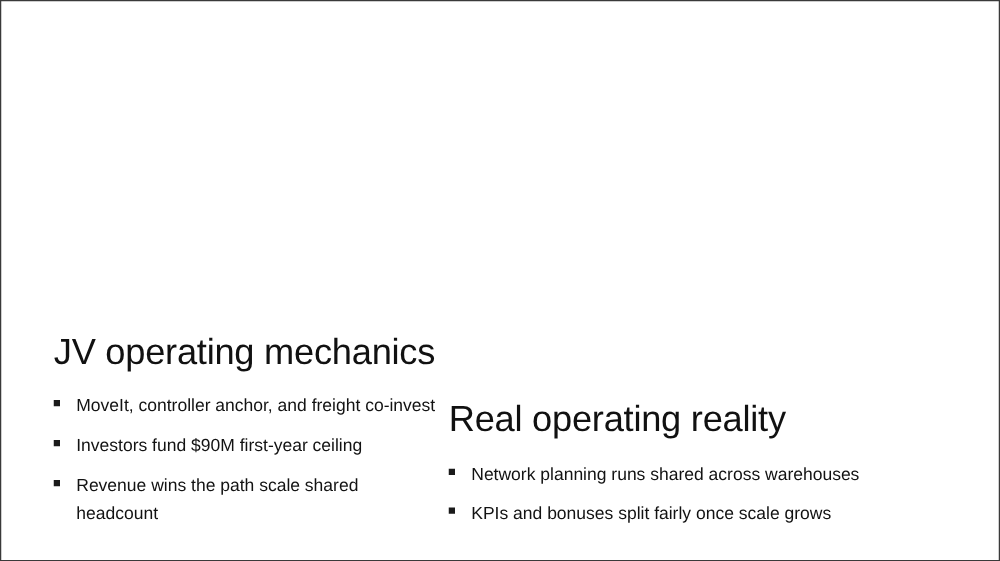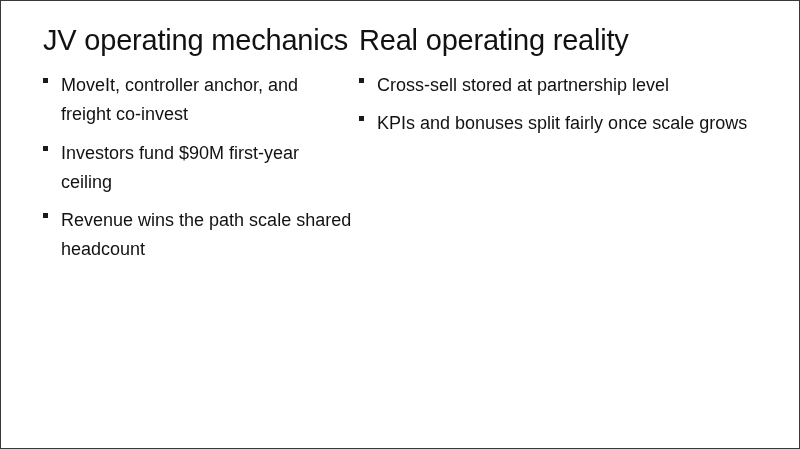"JV operating mechanics" .columns { align-items: flex-start -> flex-end }
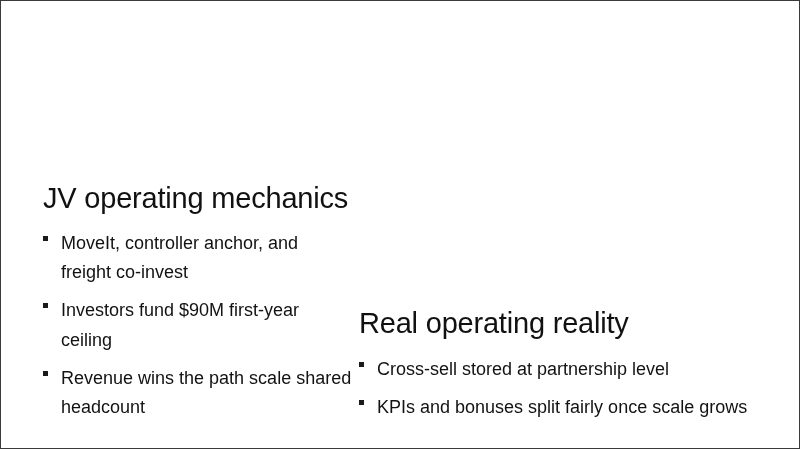"MoveIt, controller anchor, and freight" .bullet-item { font-size: 18px -> 14px }
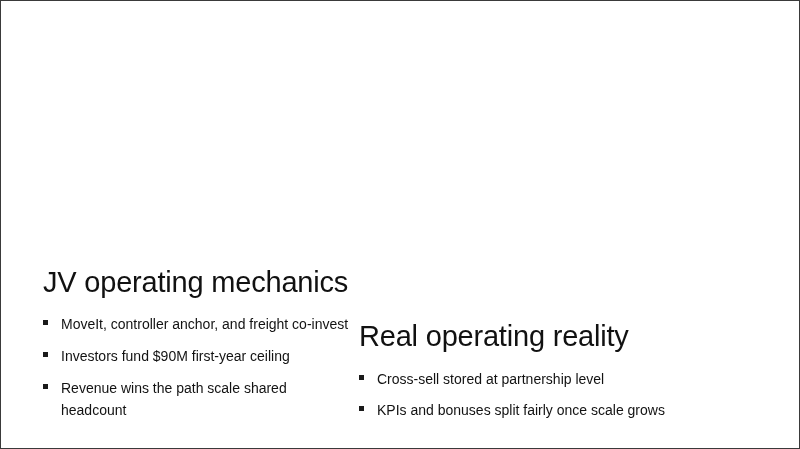"Cross-sell stored at partnership level" li.bullet-item { html: <li> <span></span> <span>Cross-sell stored at partnership level</span> </li> -> none }
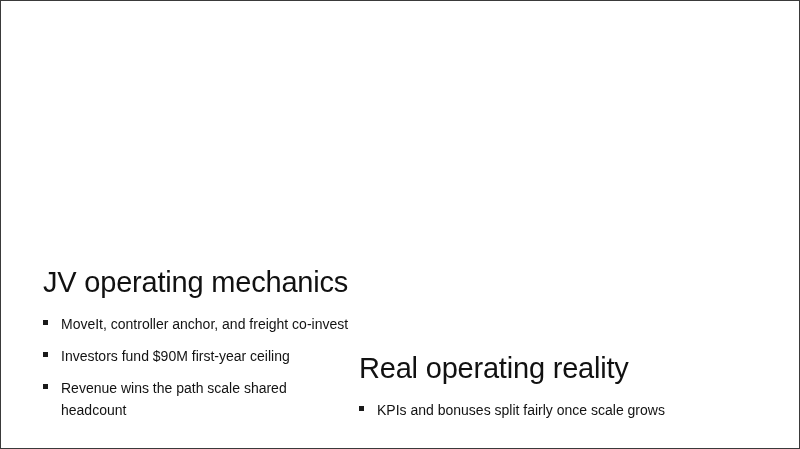"Network planning runs shared across" li.bullet-item { html: none -> <li> <span></span> <span>Network planning runs shared across warehouses</span> </li> }
